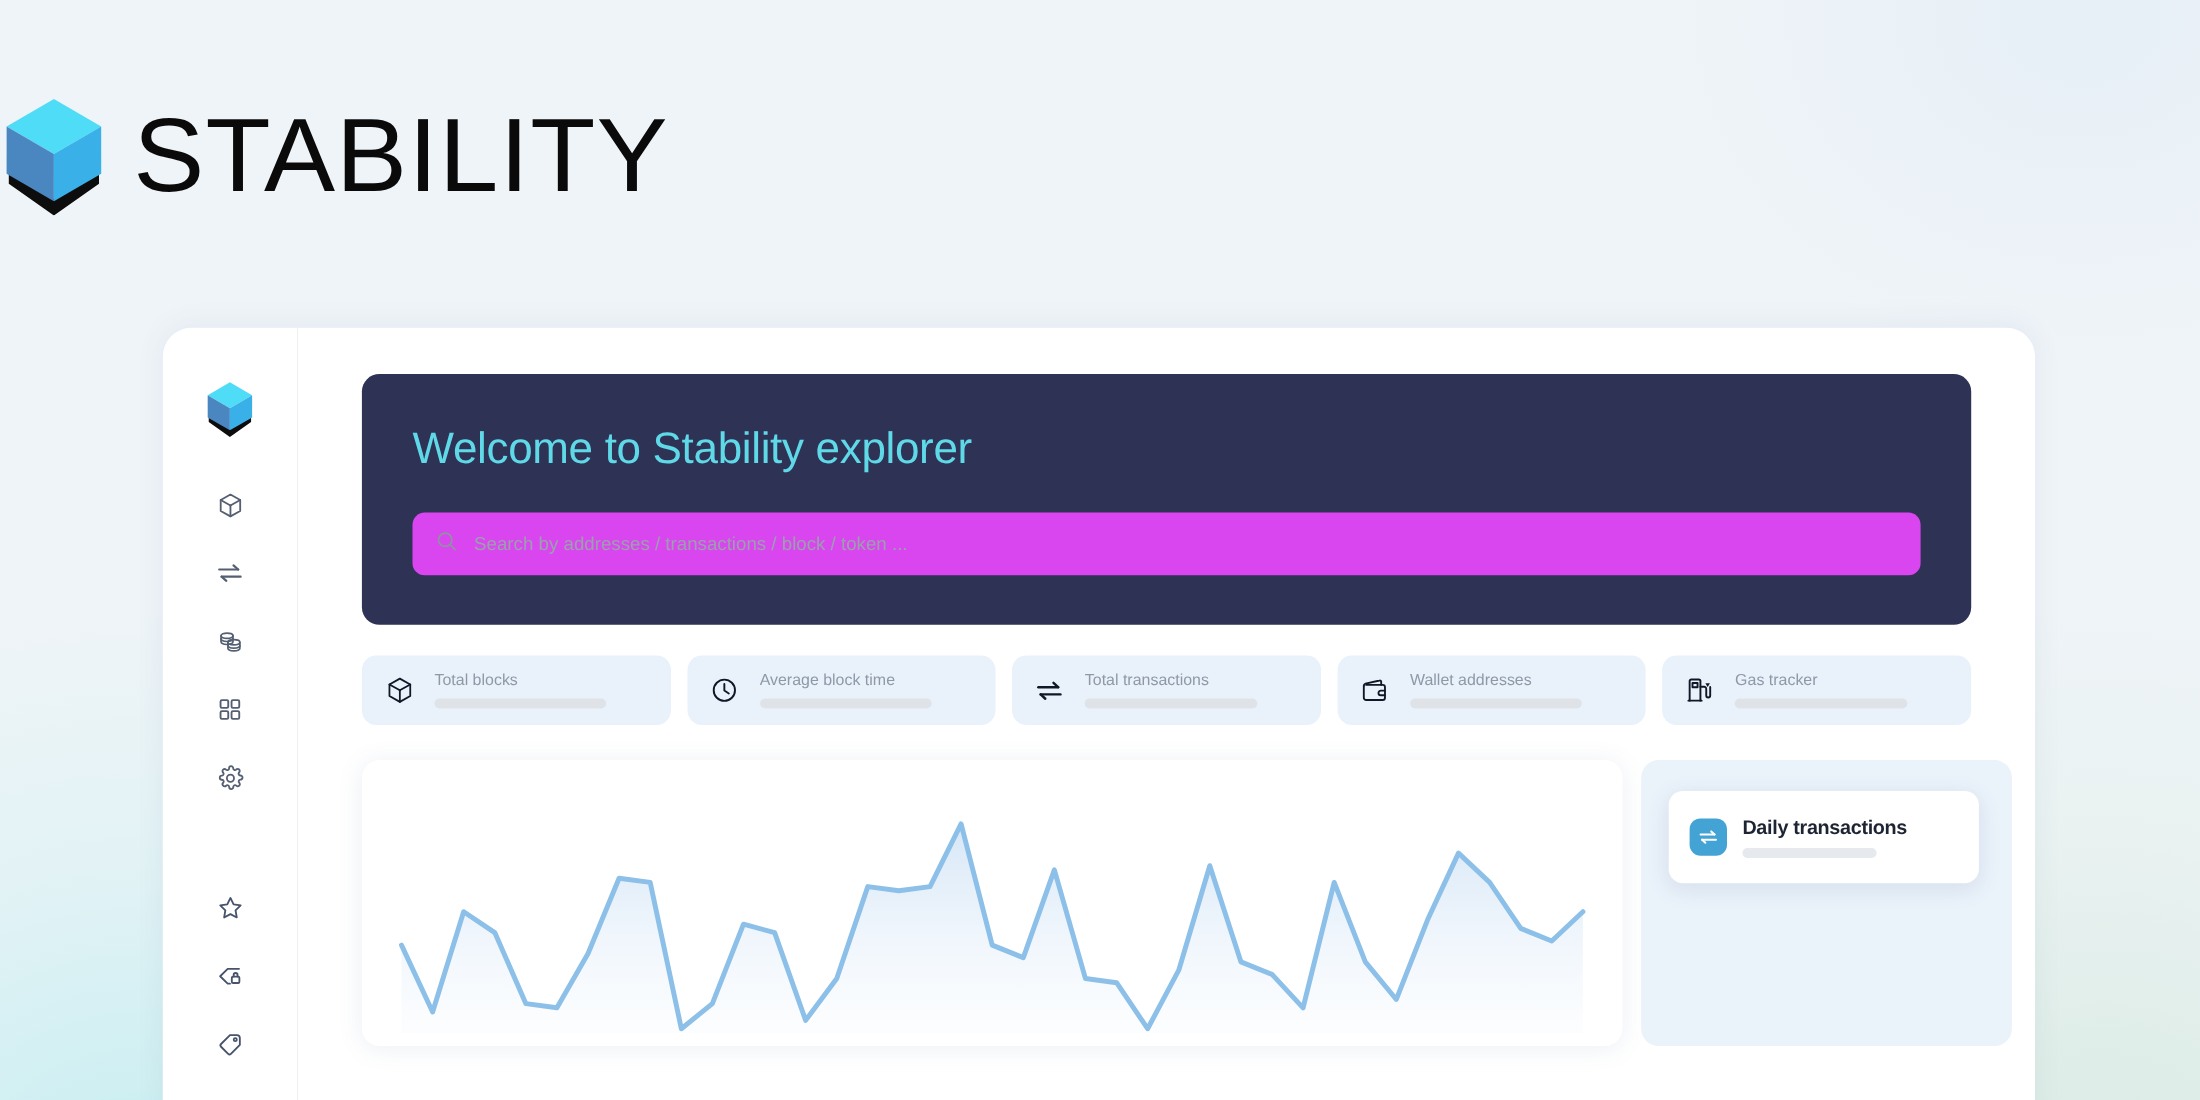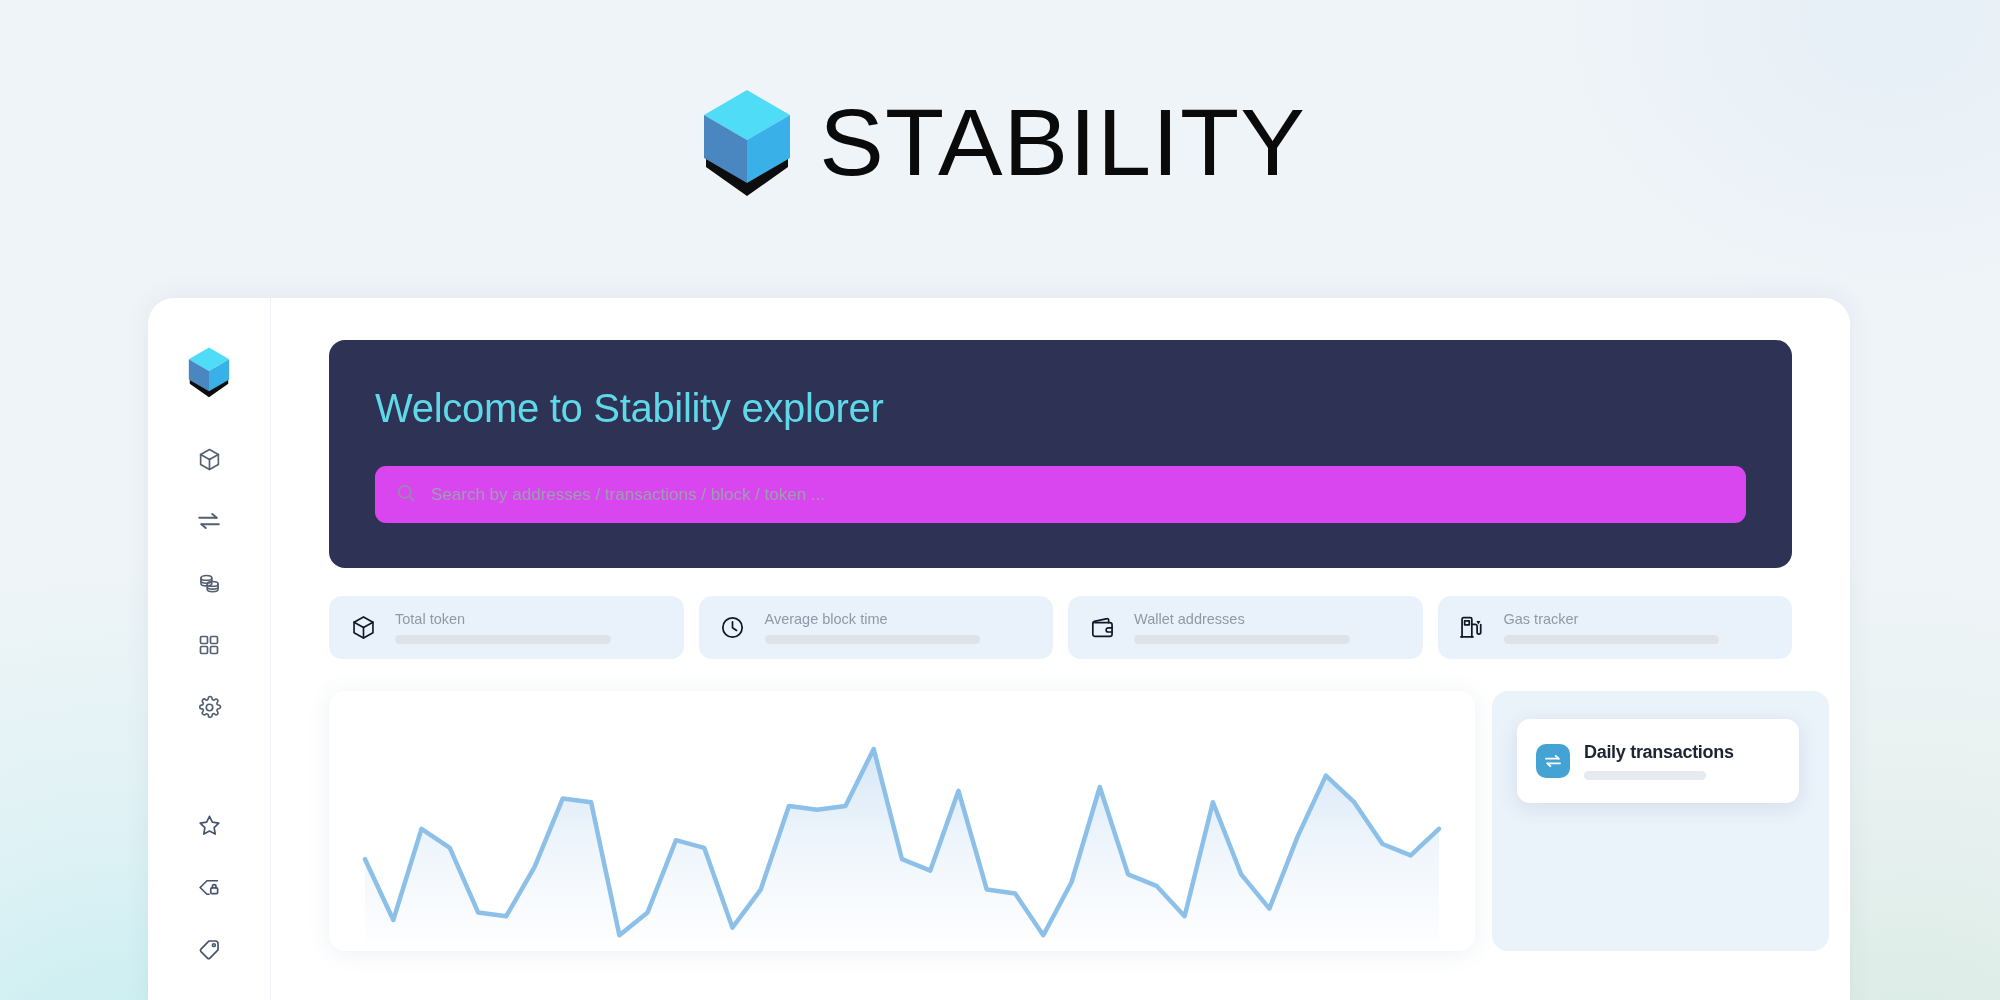"STABILITY" .brand { justify-content: center -> none }
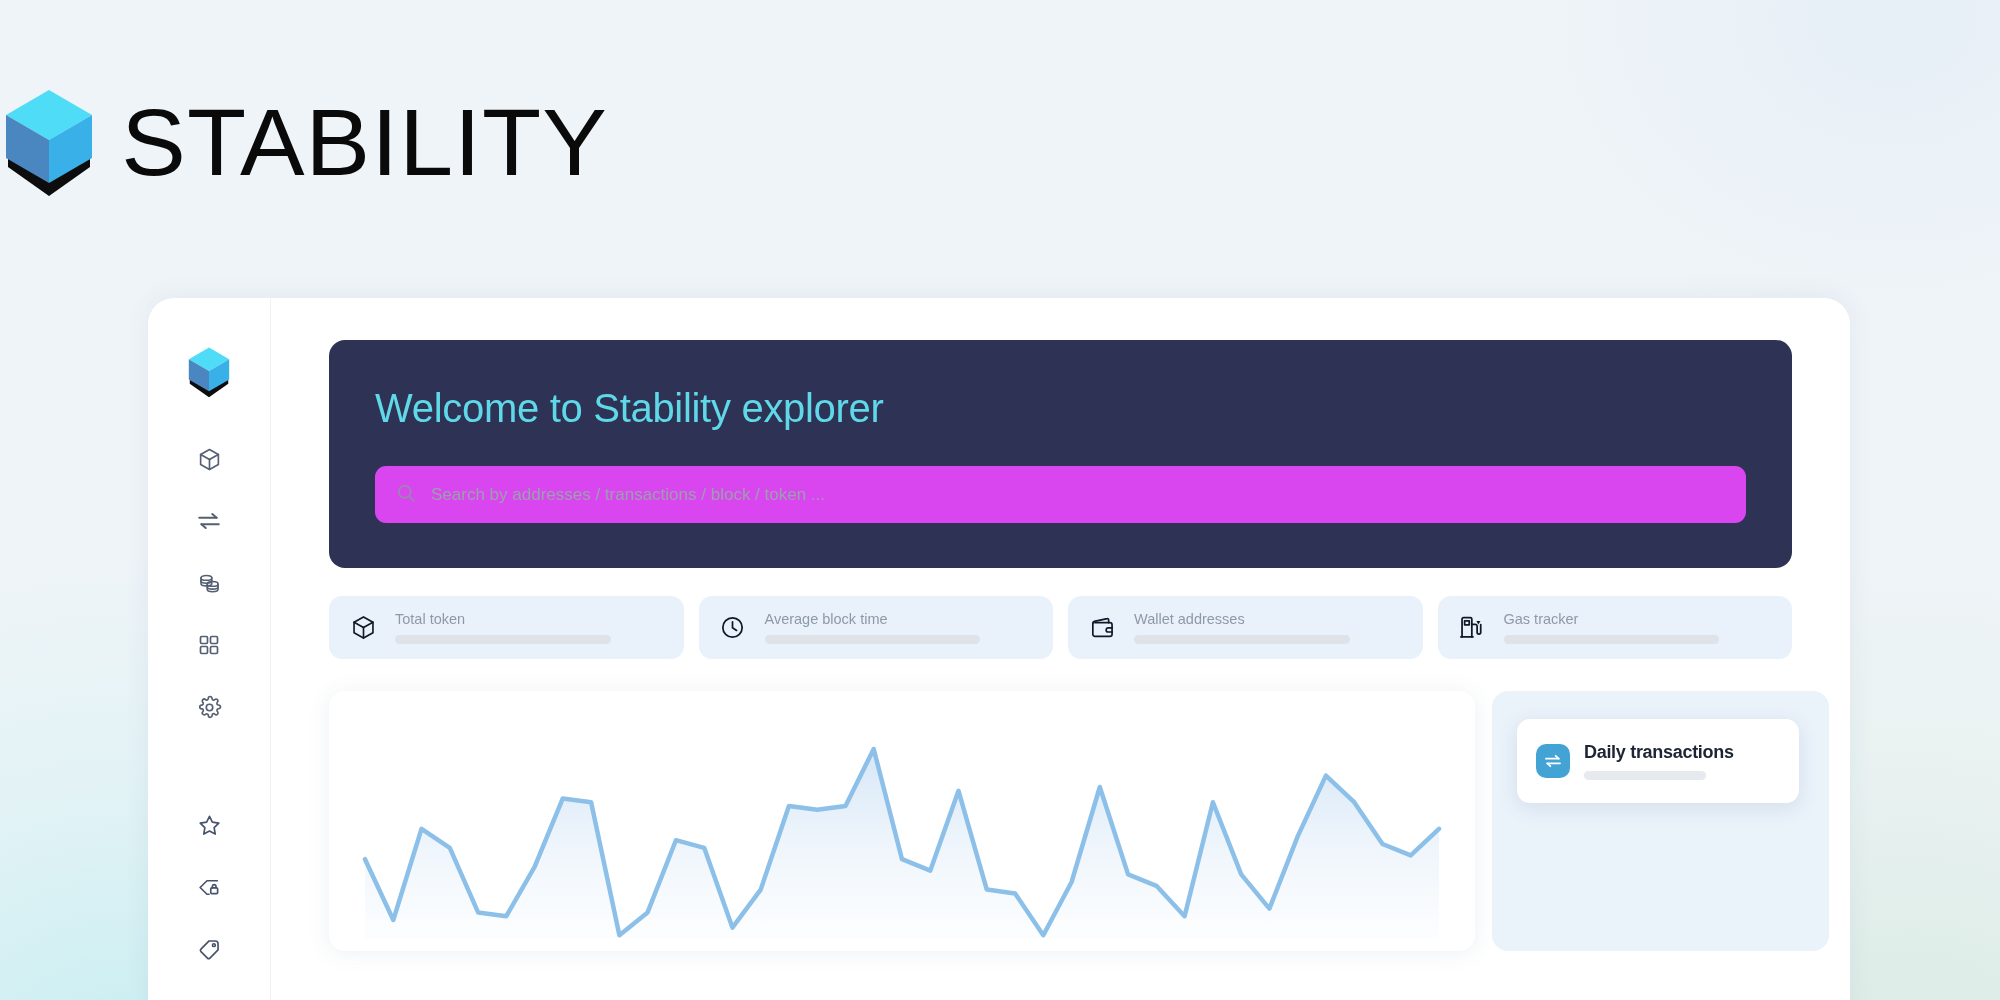"Total token" div.stat-label { text: token -> blocks }
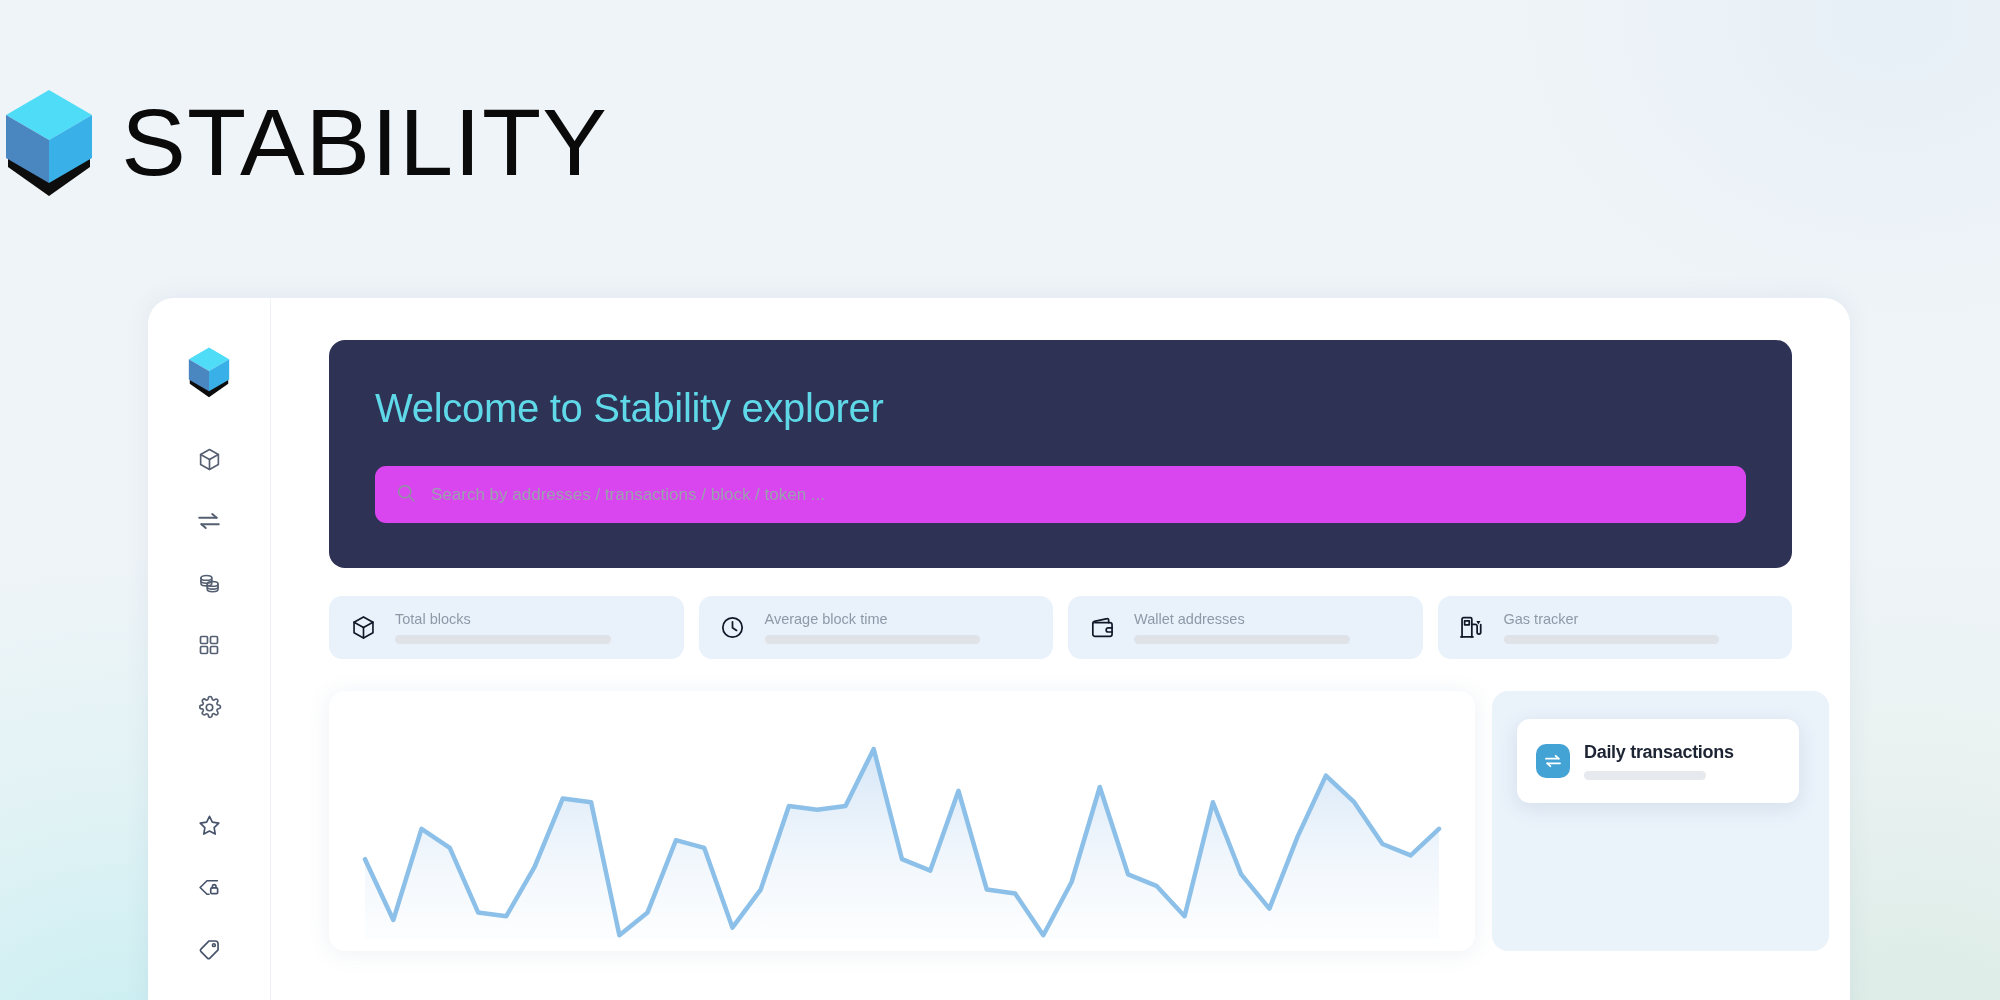"Total transactions" div.stat-card { html: none -> <div> <span> <svg> <path></path> <path></path> <path></path> <path></path> </svg> </span> <div> <div>Total transactions</div> <div></div> </div> </div> }
